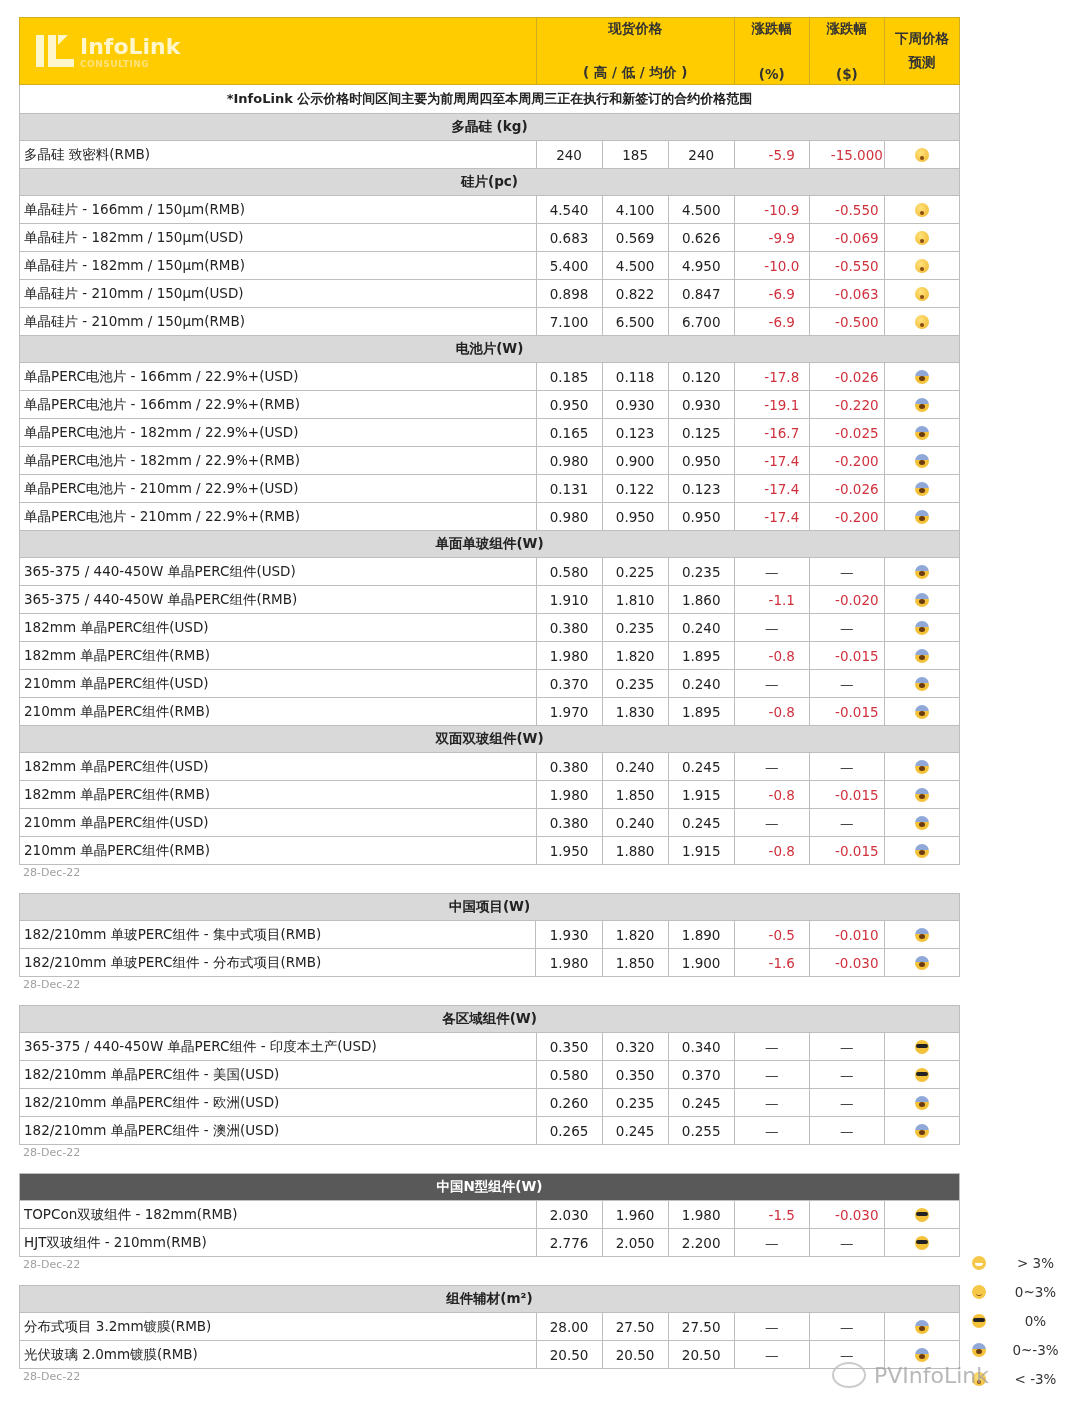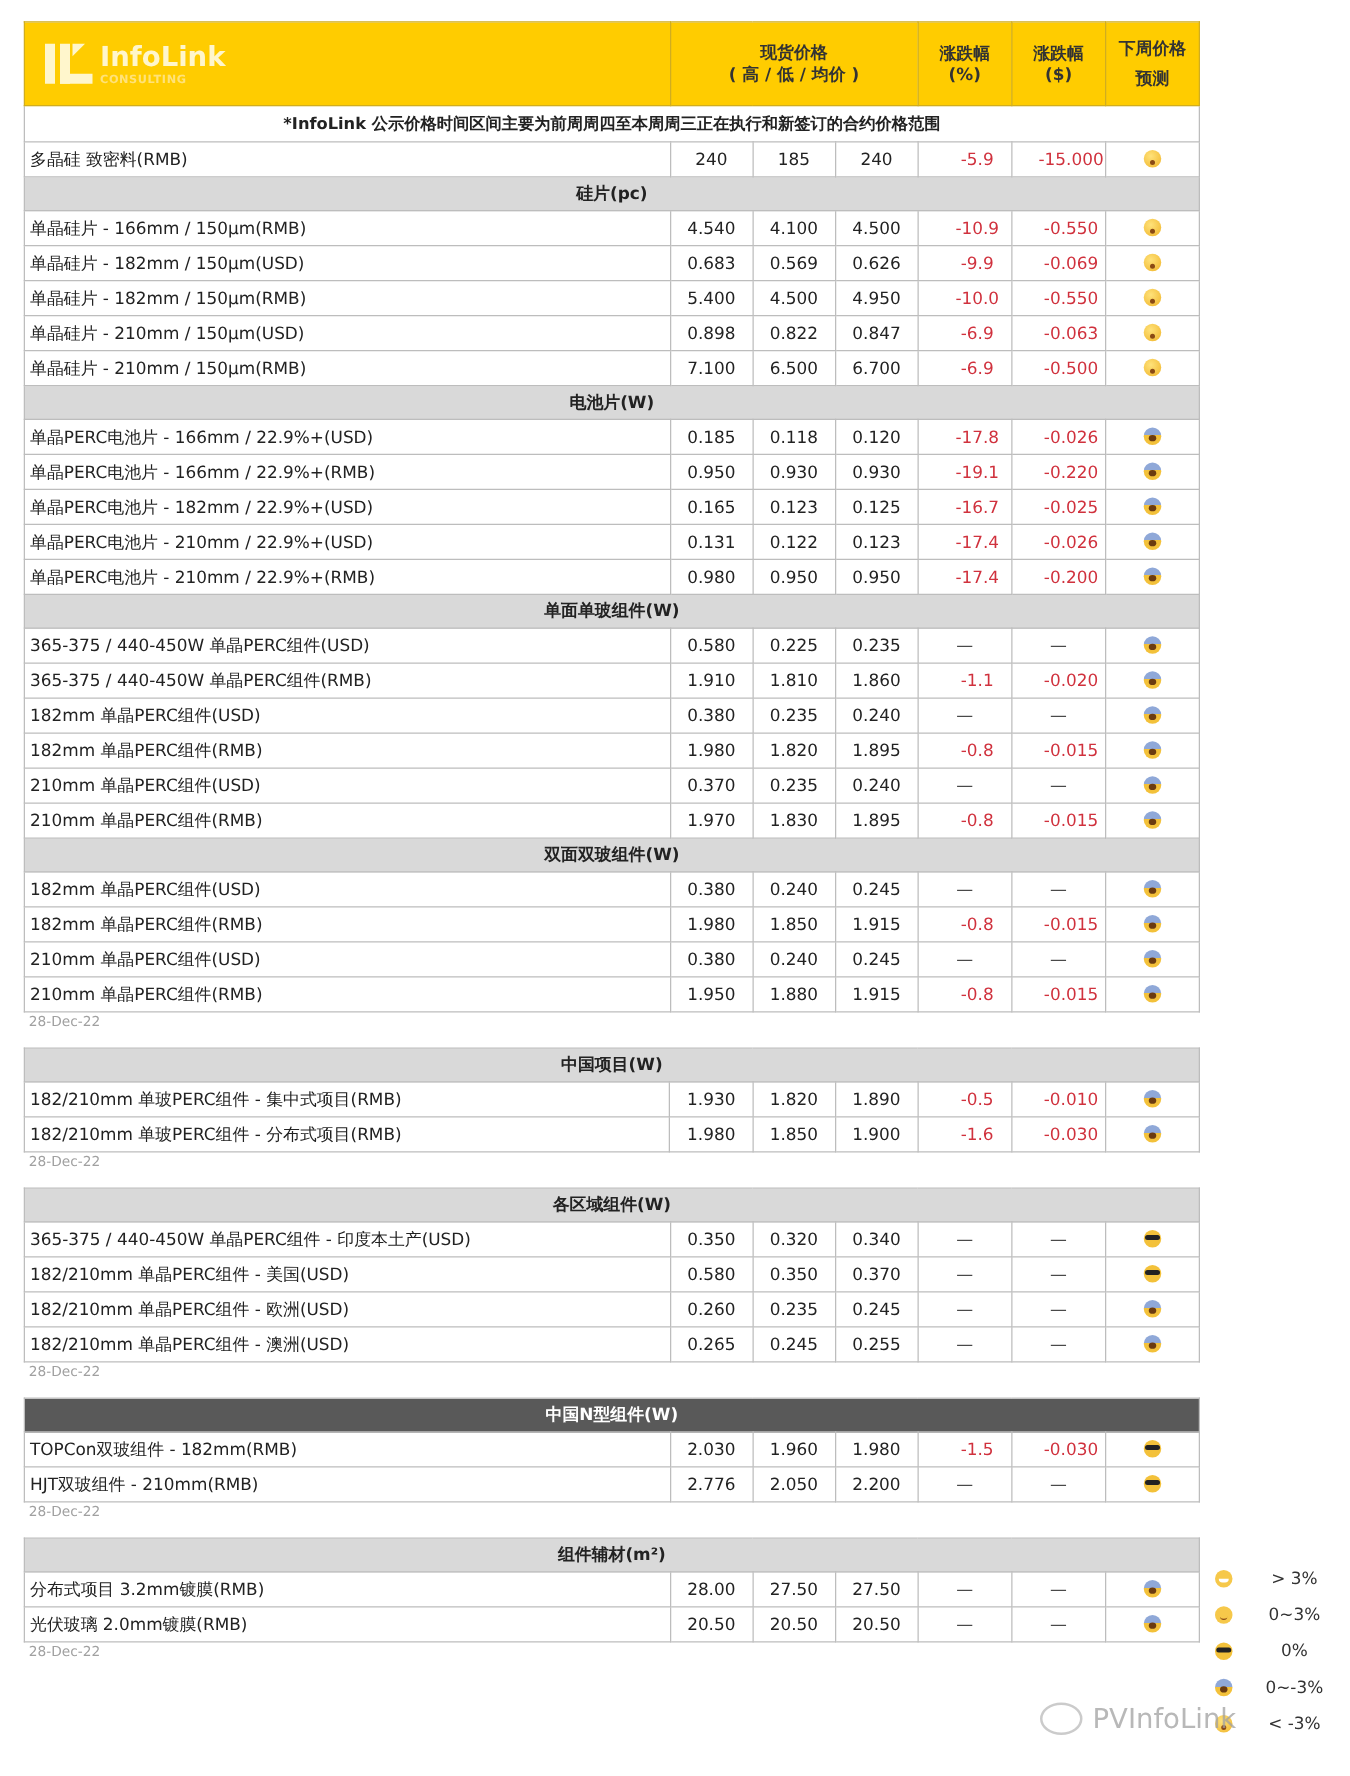"现货价格" .hdr-two { justify-content: center -> space-between }
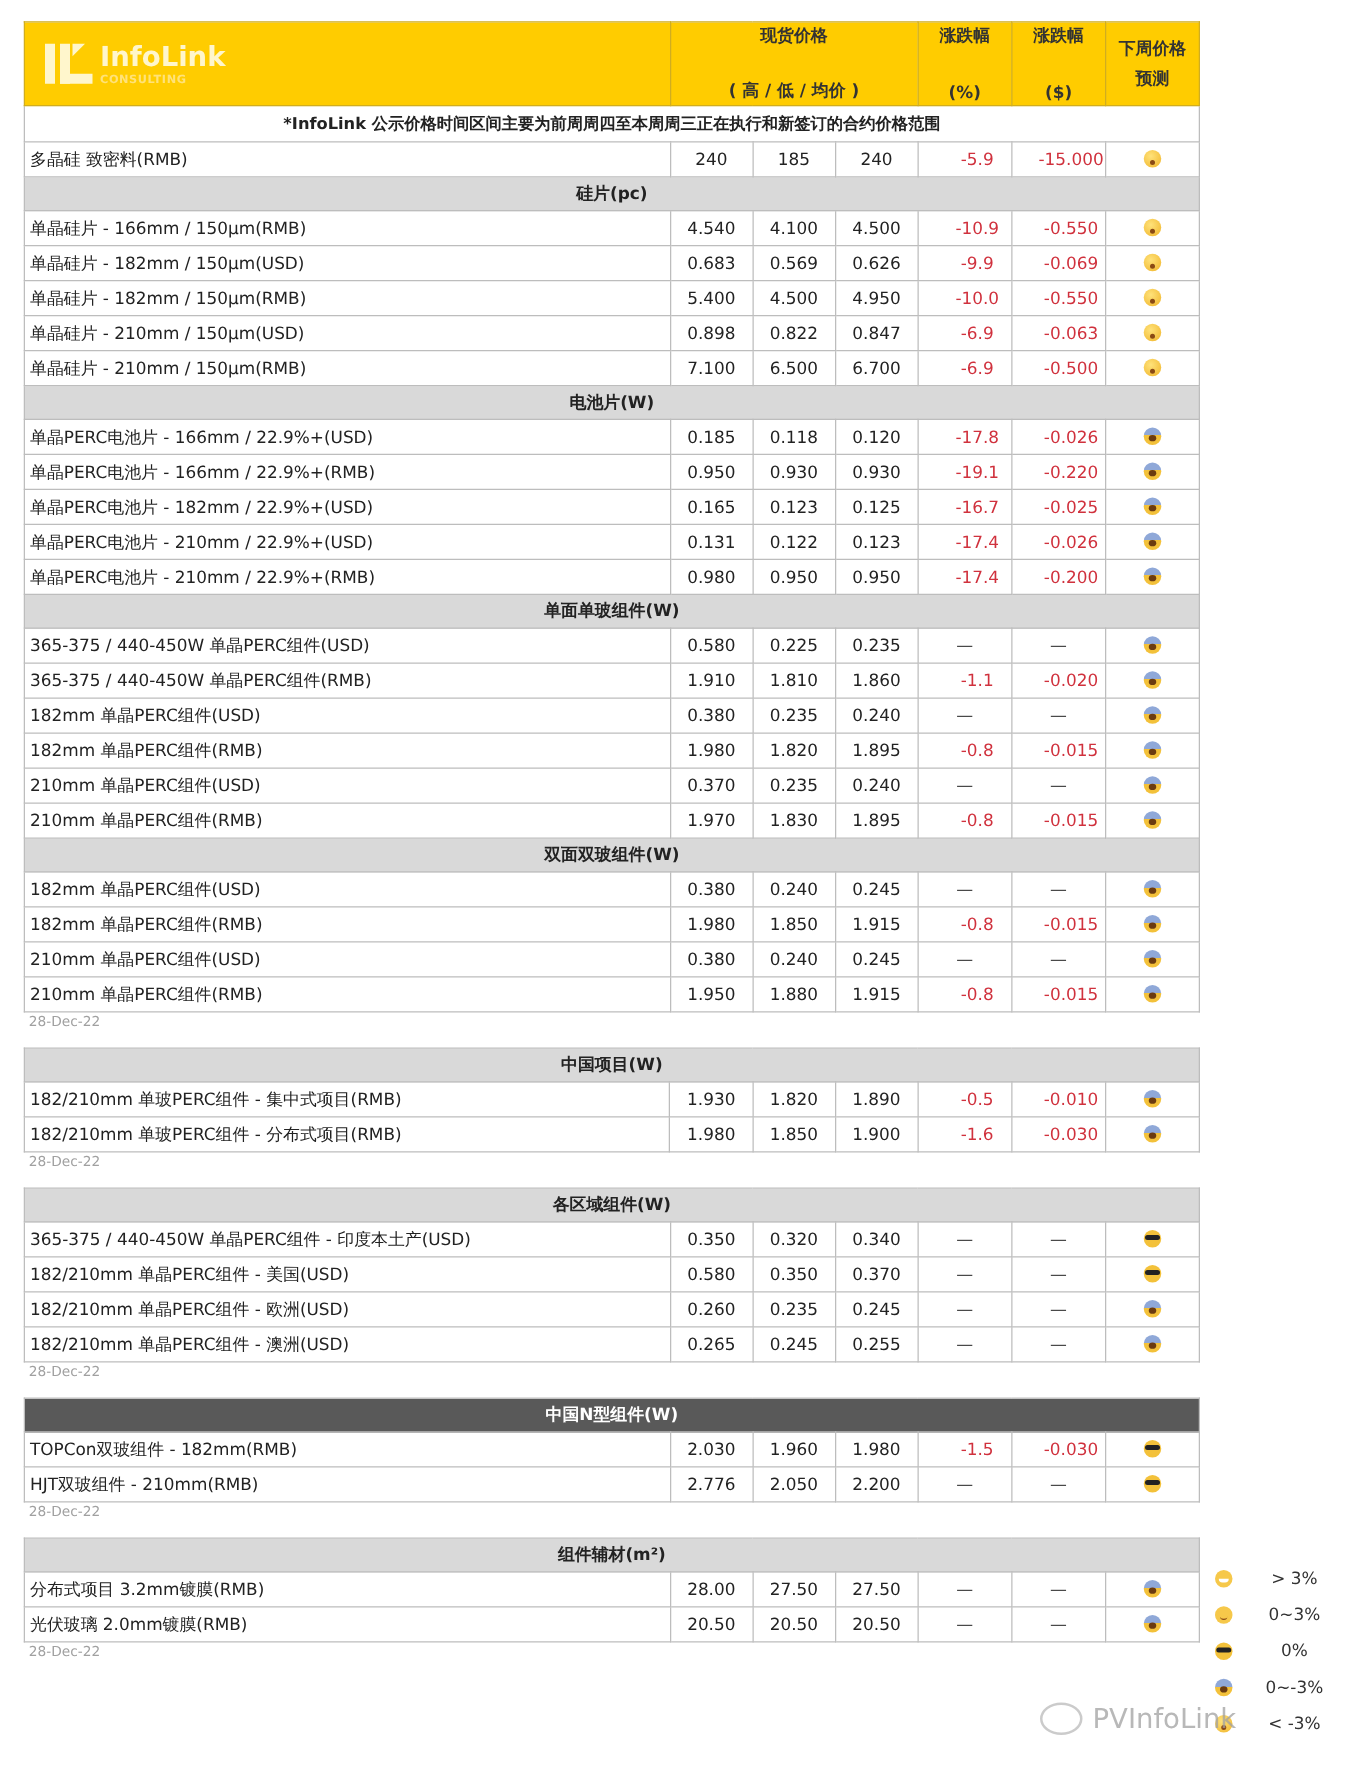"多晶硅 (kg)" tr.sect { html: none -> <tr> <td>多晶硅 (kg)</td> </tr> }
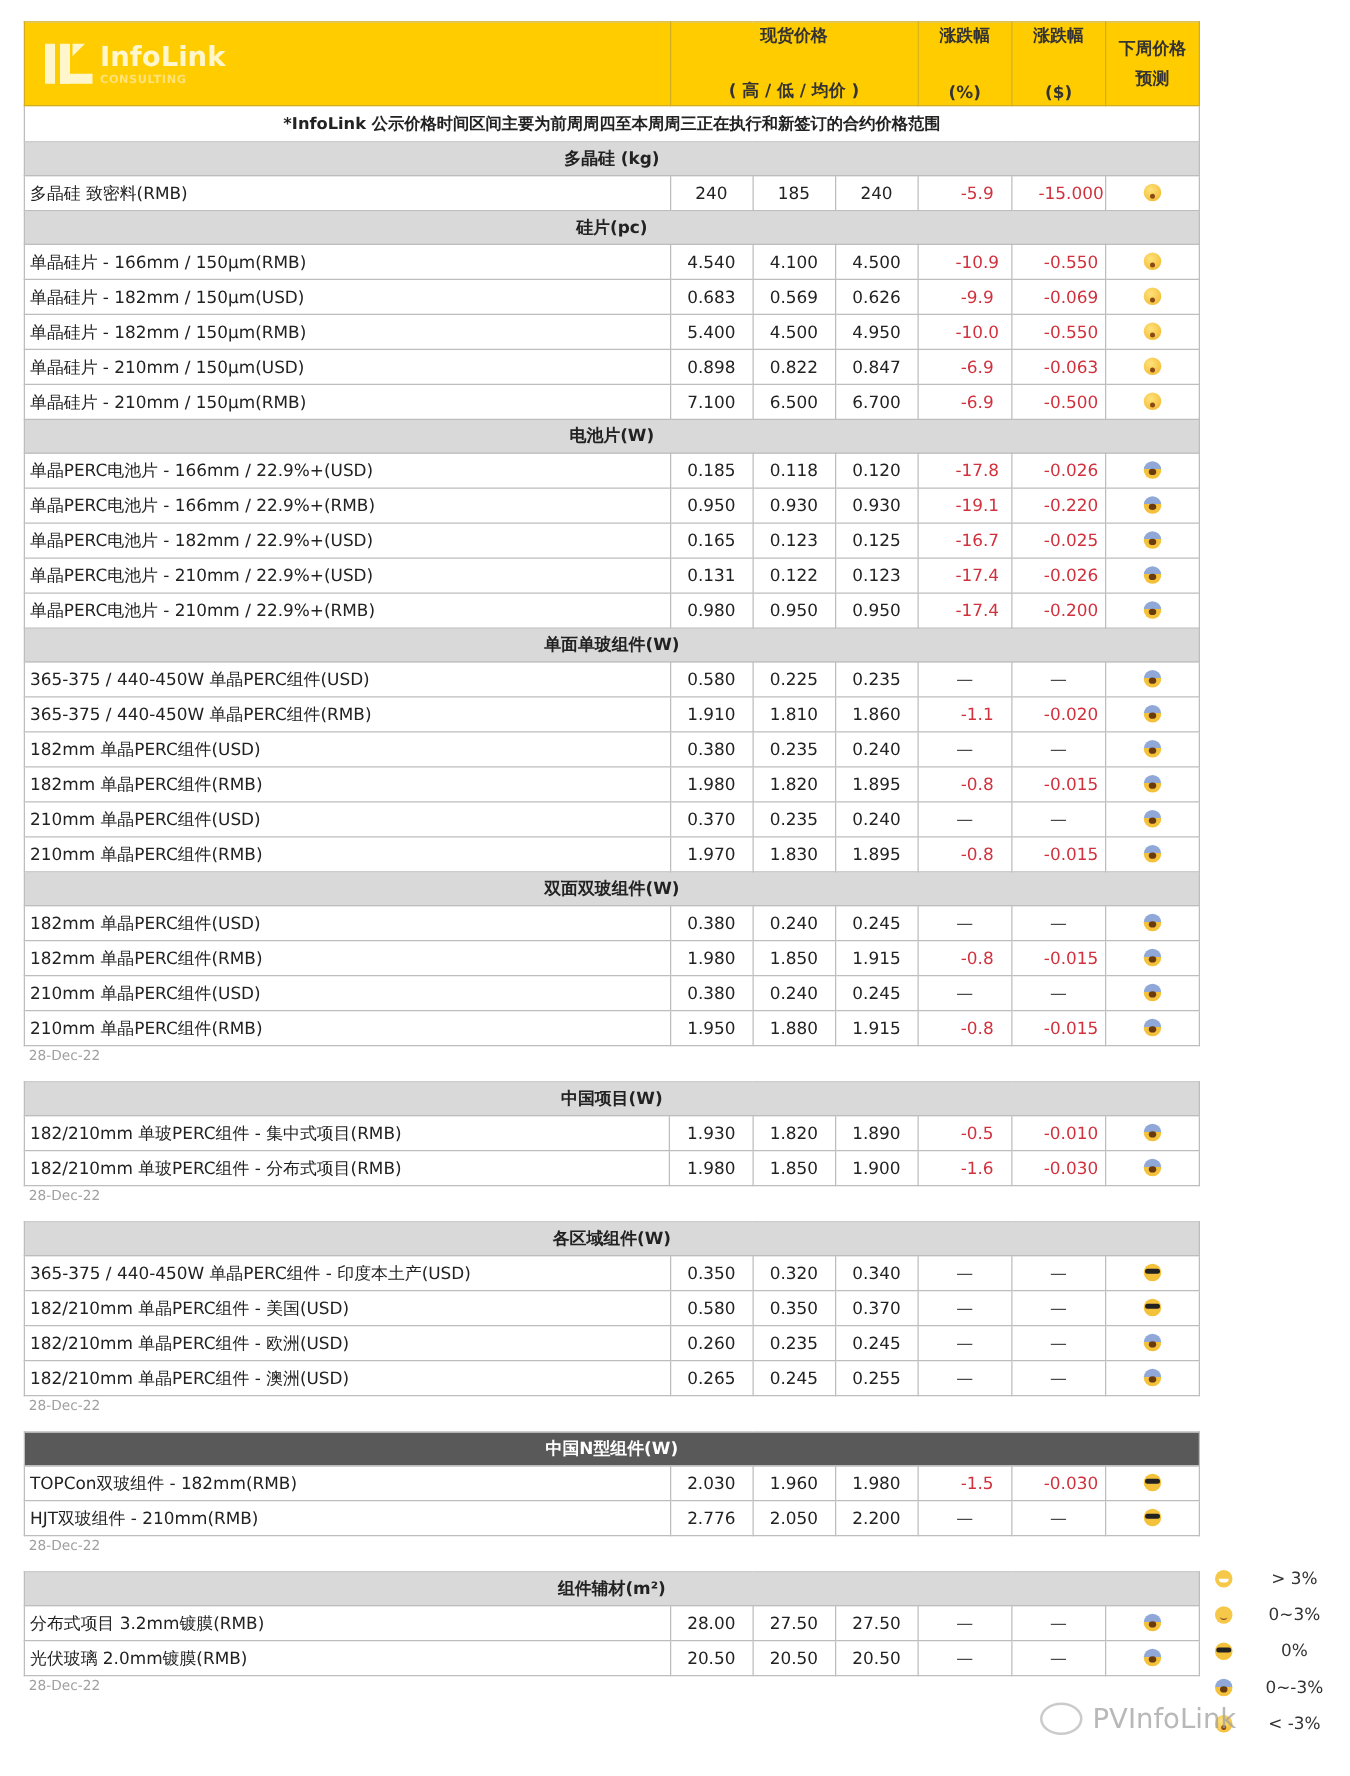"单晶PERC电池片 - 182mm / 22.9%+(RMB)" tr.row { html: none -> <tr> <td>单晶PERC电池片 - 182mm / 22.9%+(RMB)</td> <td>0.980</td> <td>0.900</td> <td>0.950</td> <td>-17.4</td> <td>-0.200</td> <td><span></span></td> </tr> }
